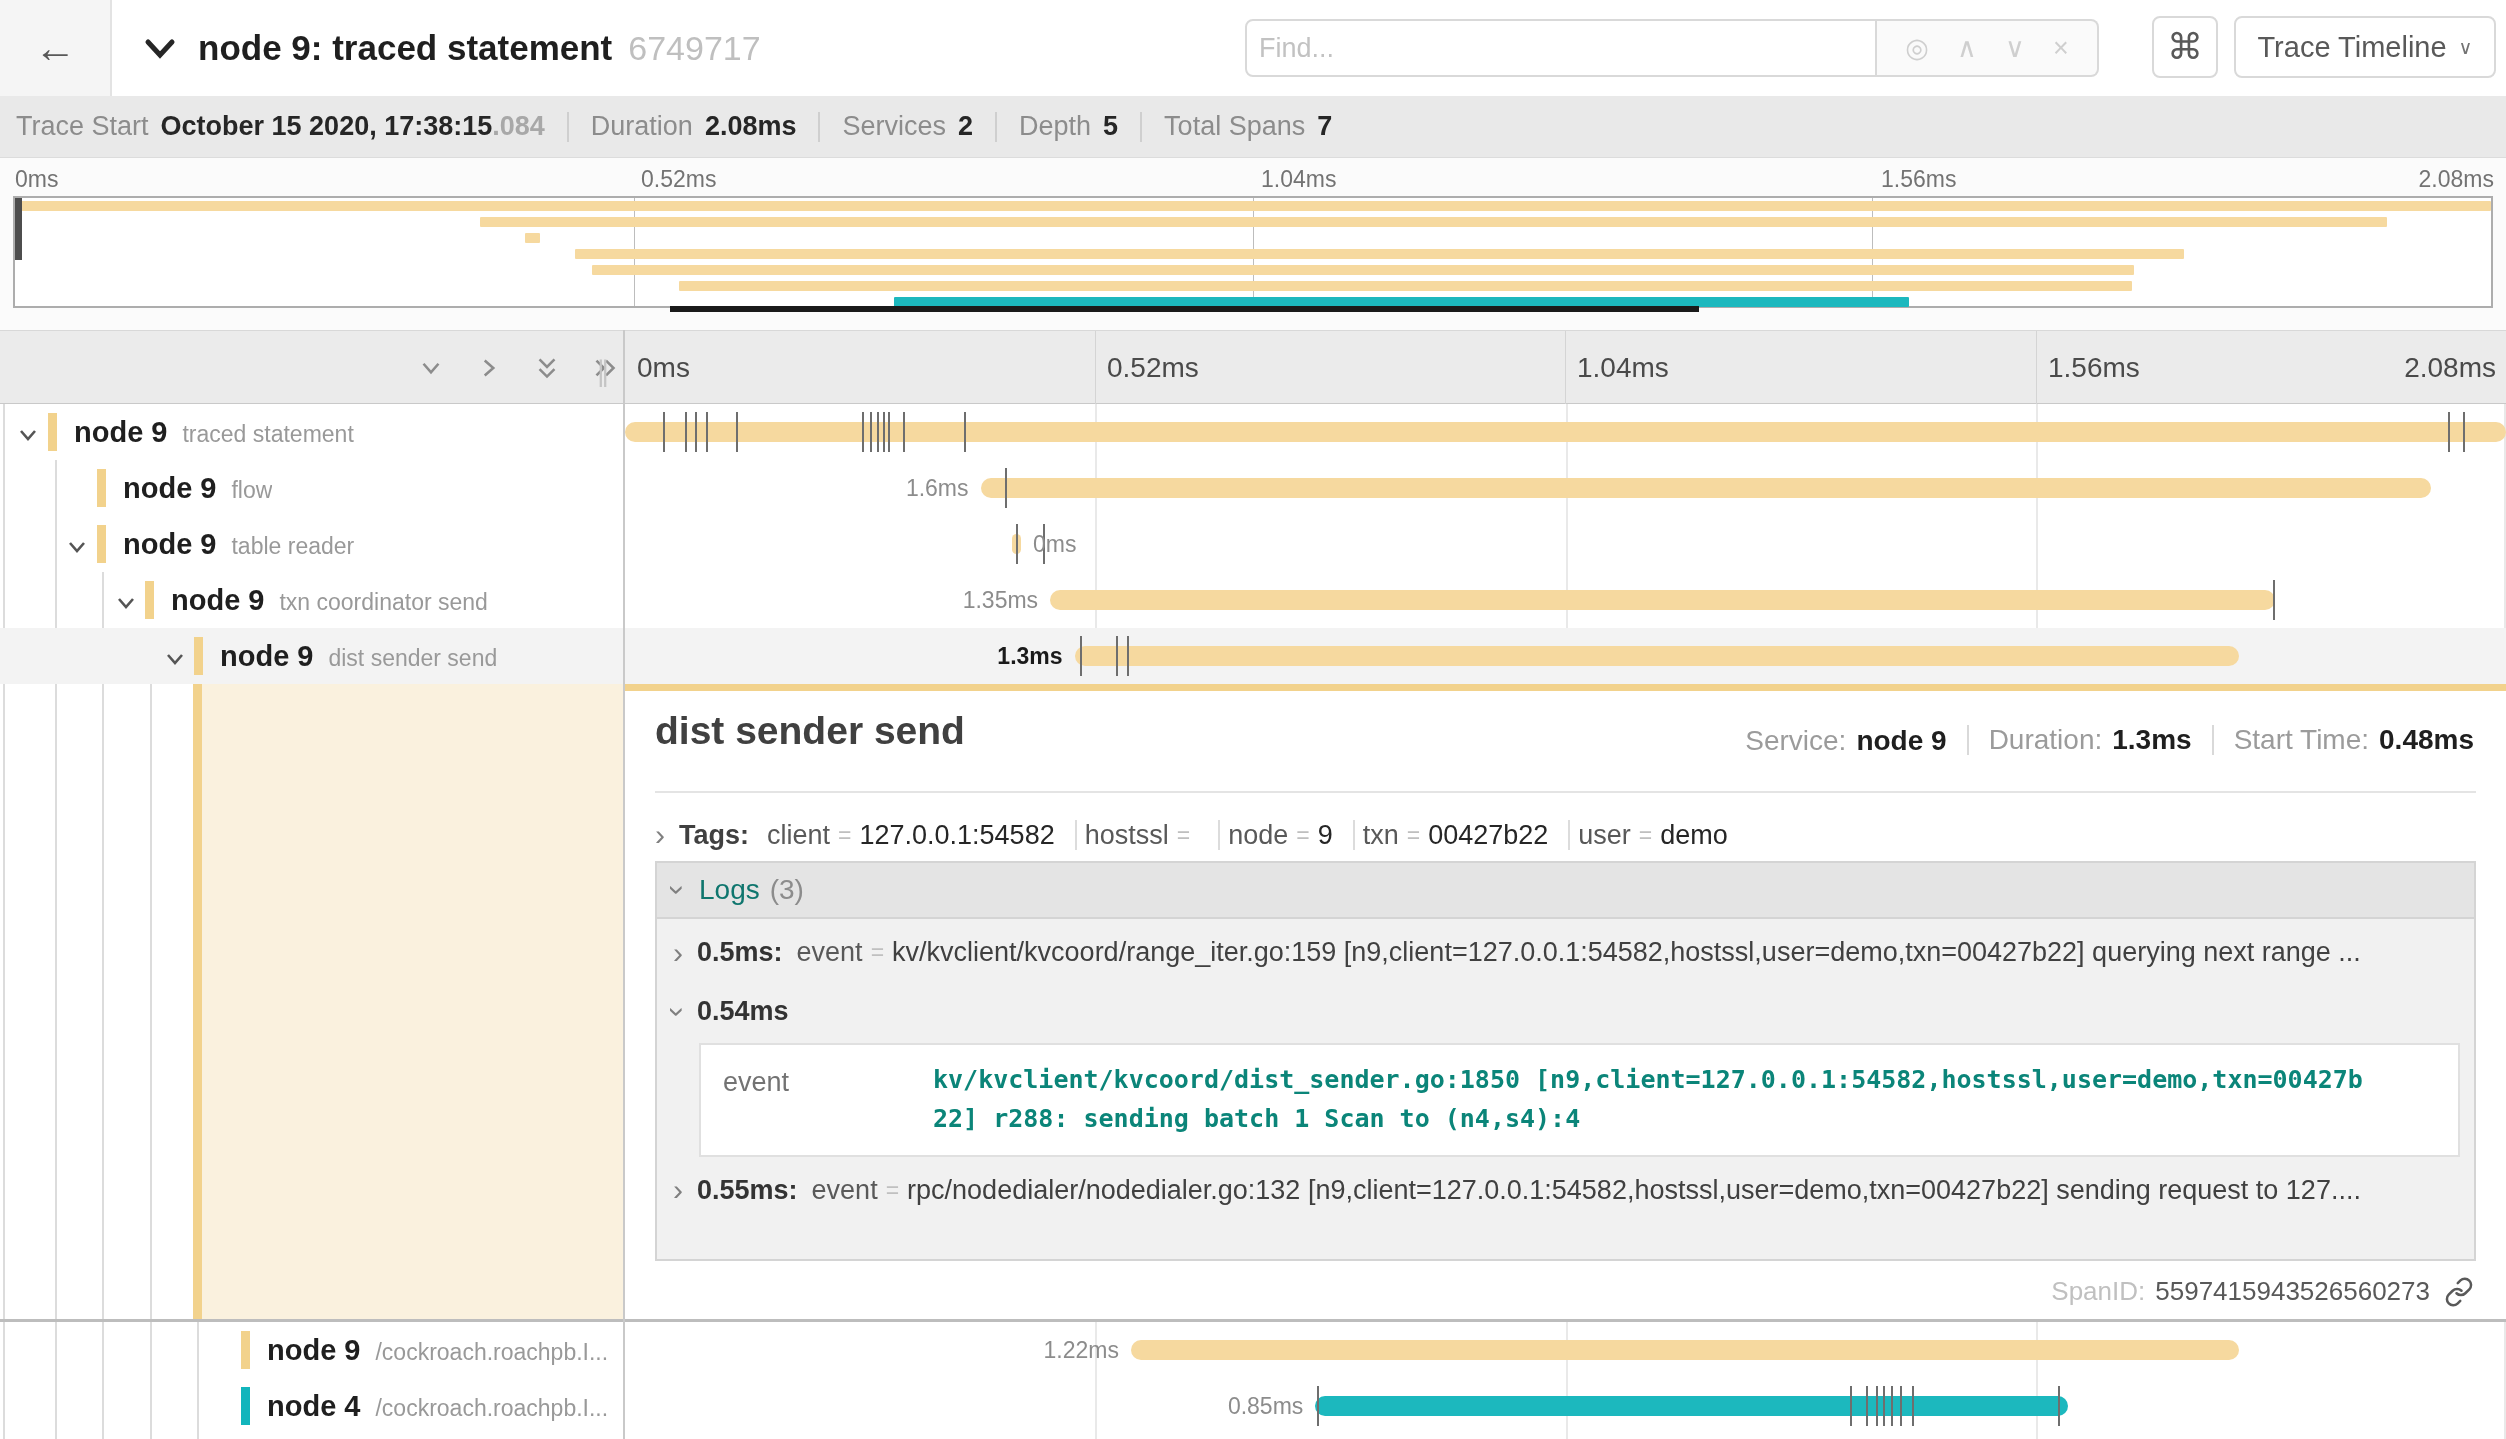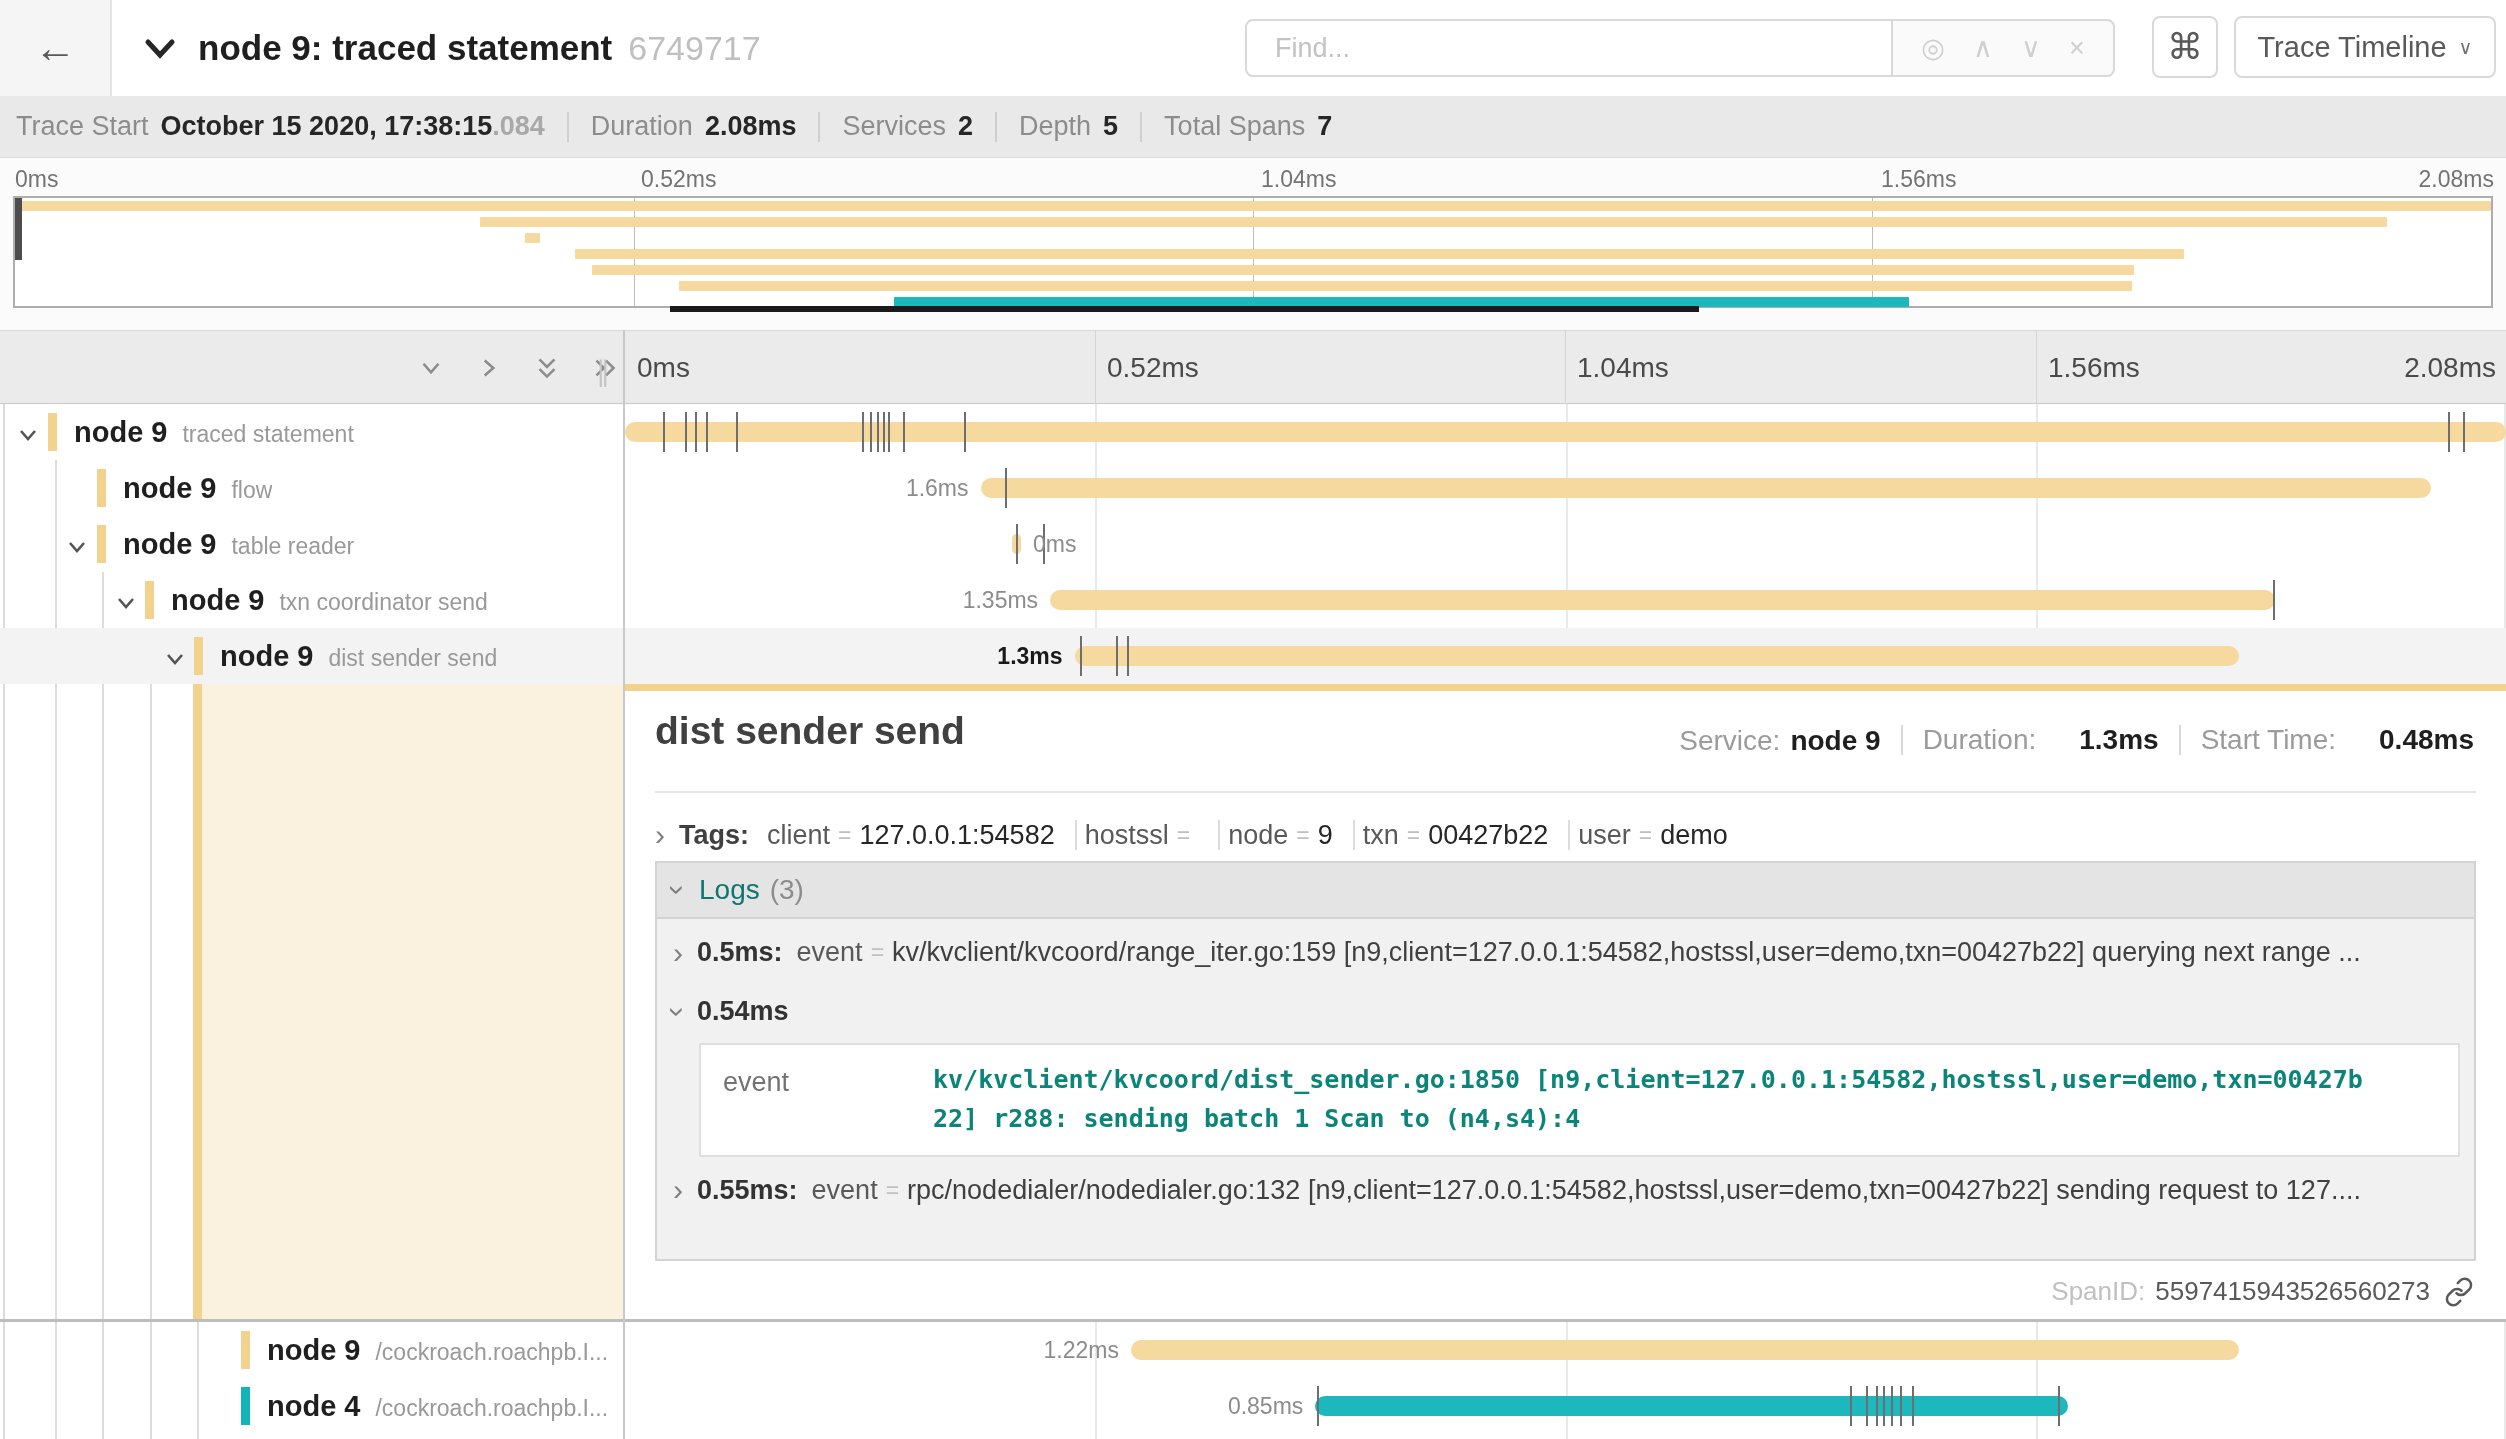"Find..." .findinput { padding: 0 0 0 28px -> 0 0 0 12px }
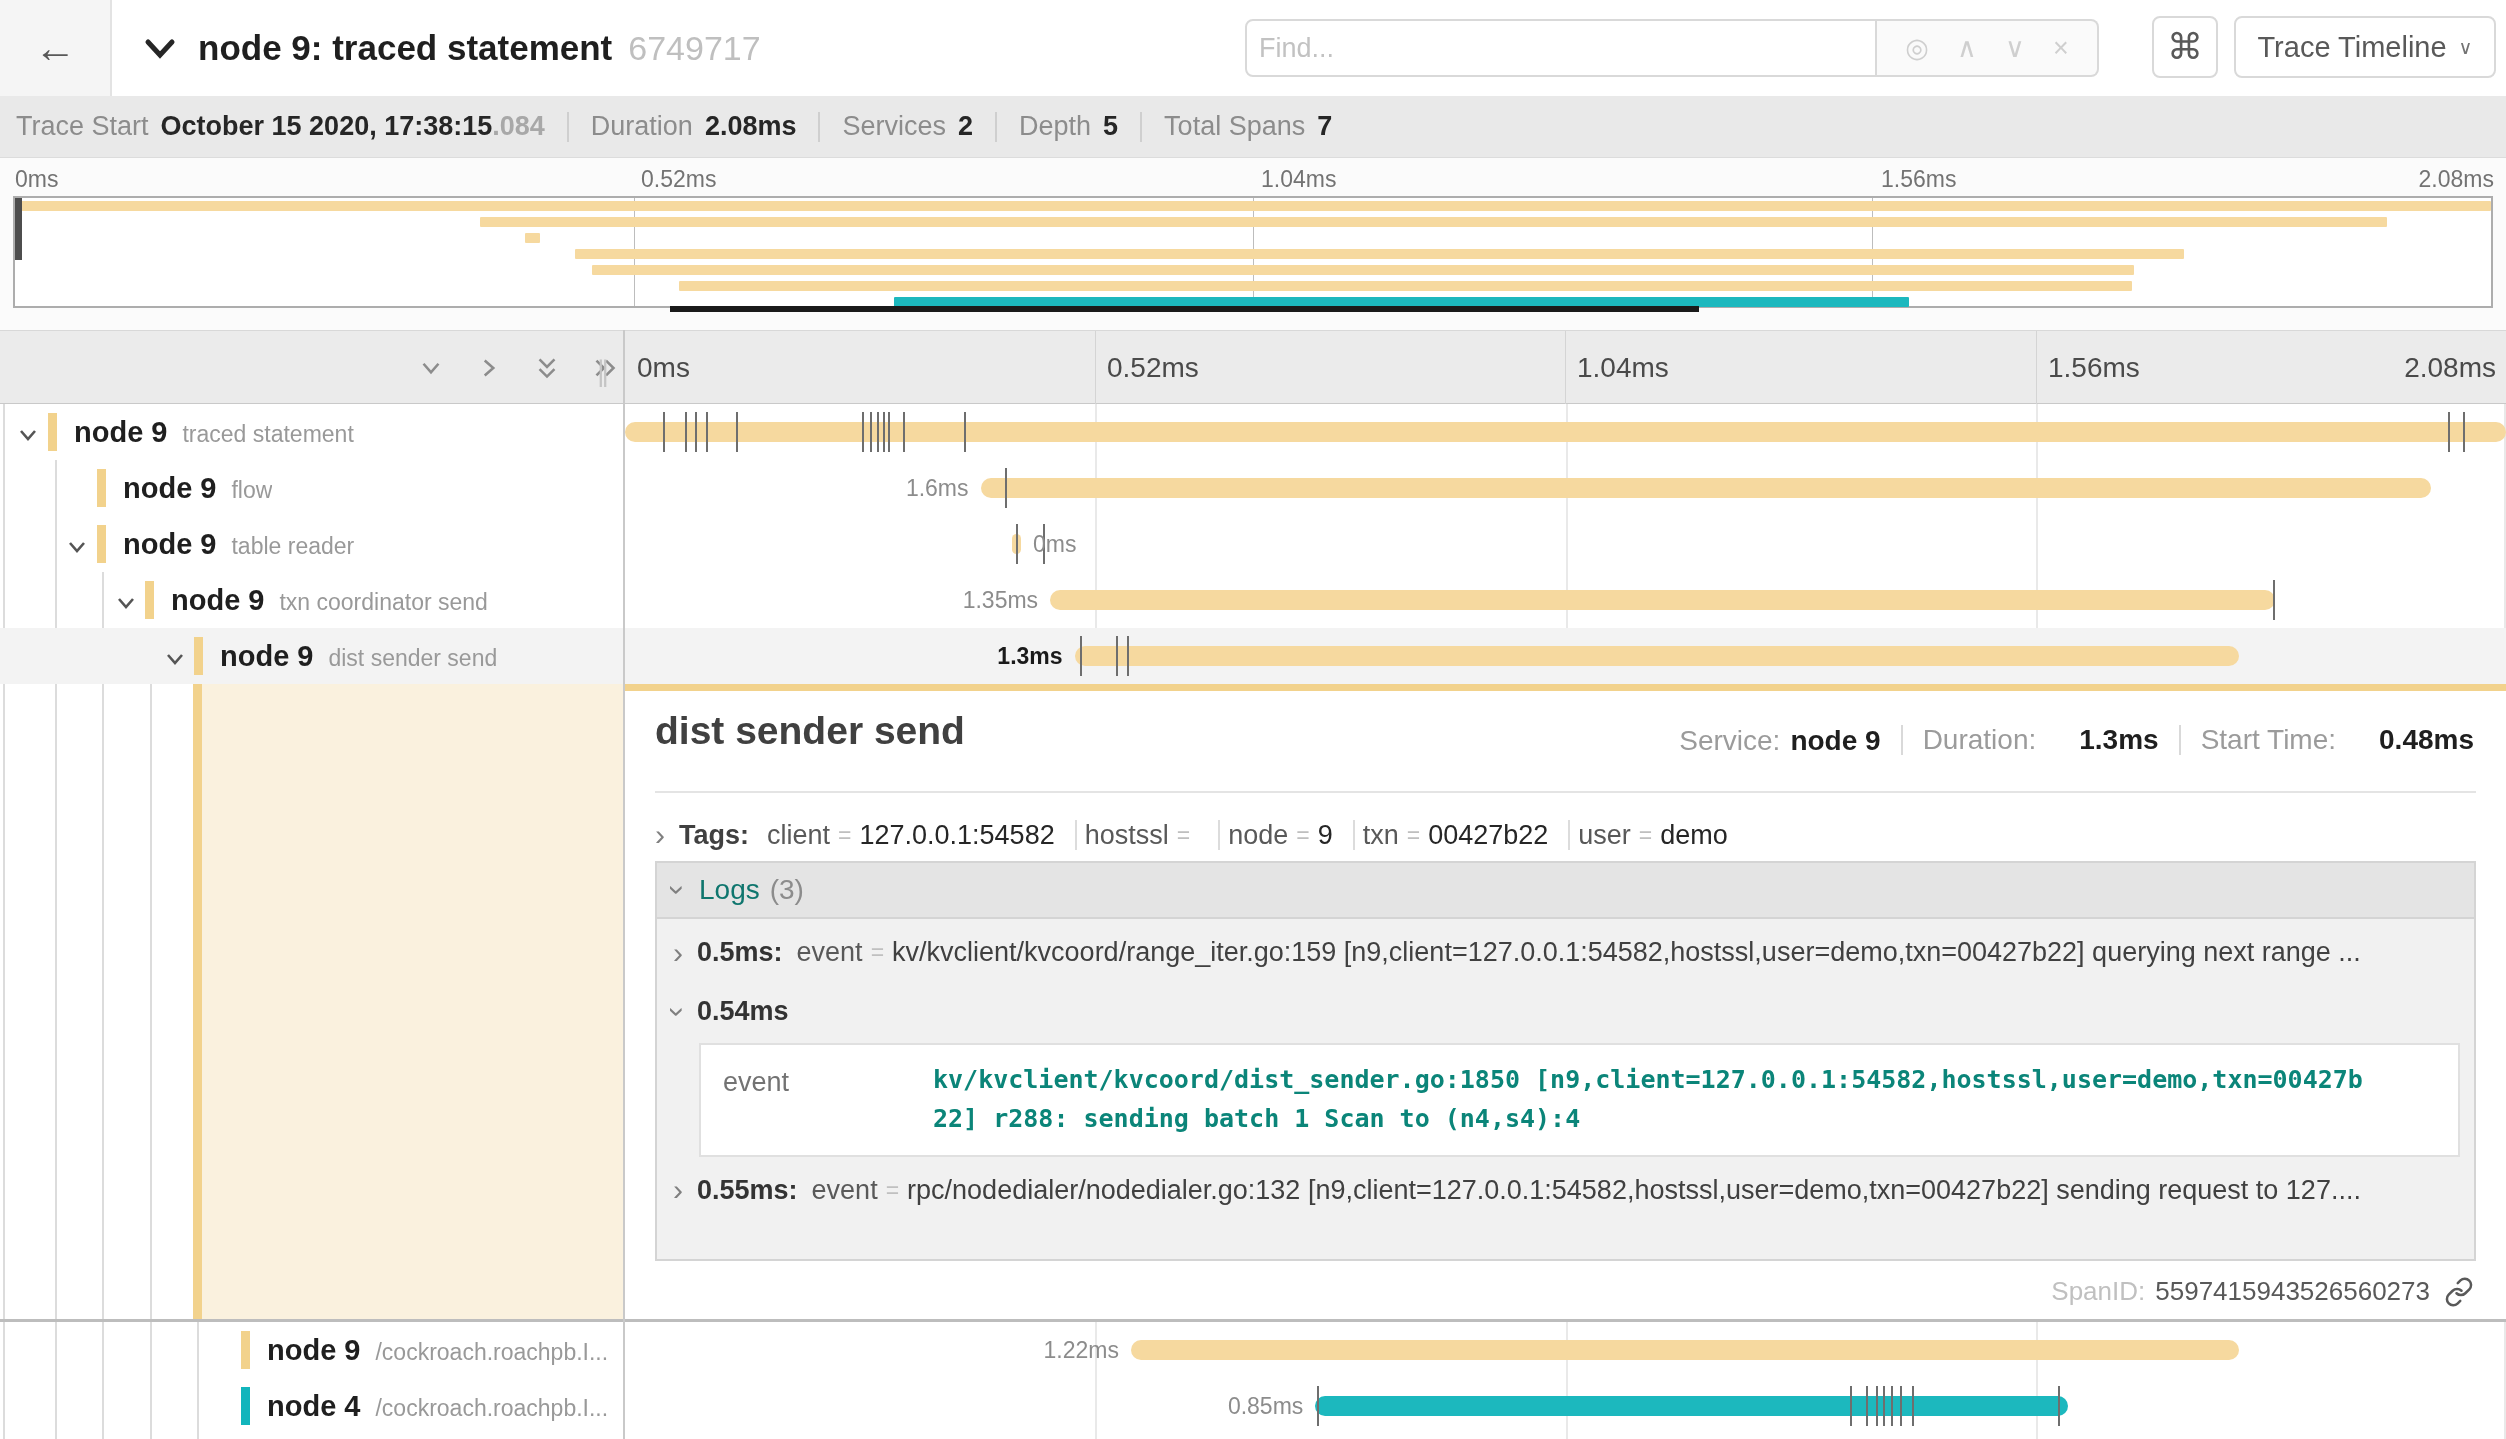"Duration:" .ov-item + .ov-item { gap: 33px -> none }
